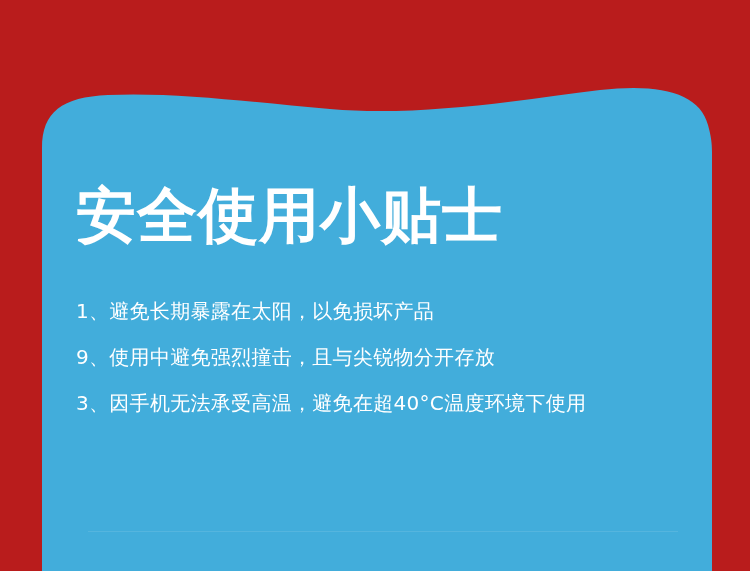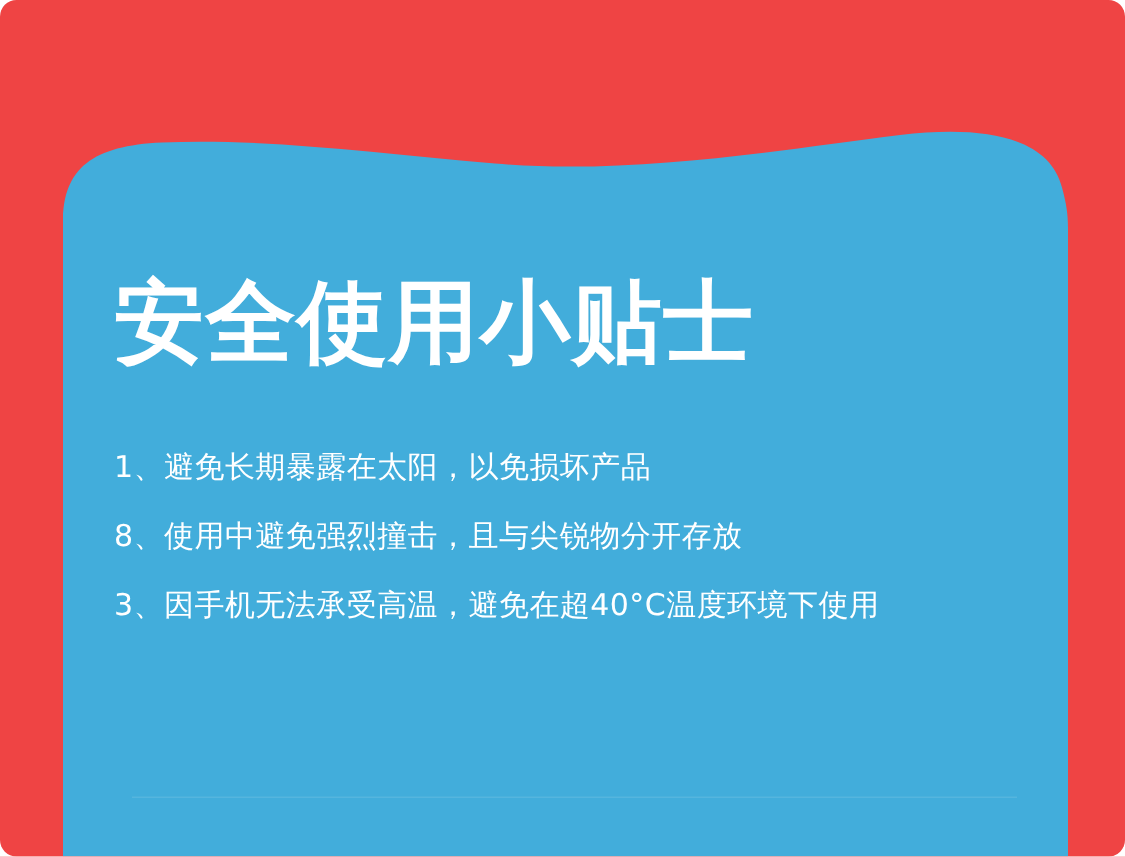"安全使用小贴士" div { background: #ef4444 -> #b91c1c; border-radius: 11px -> none }
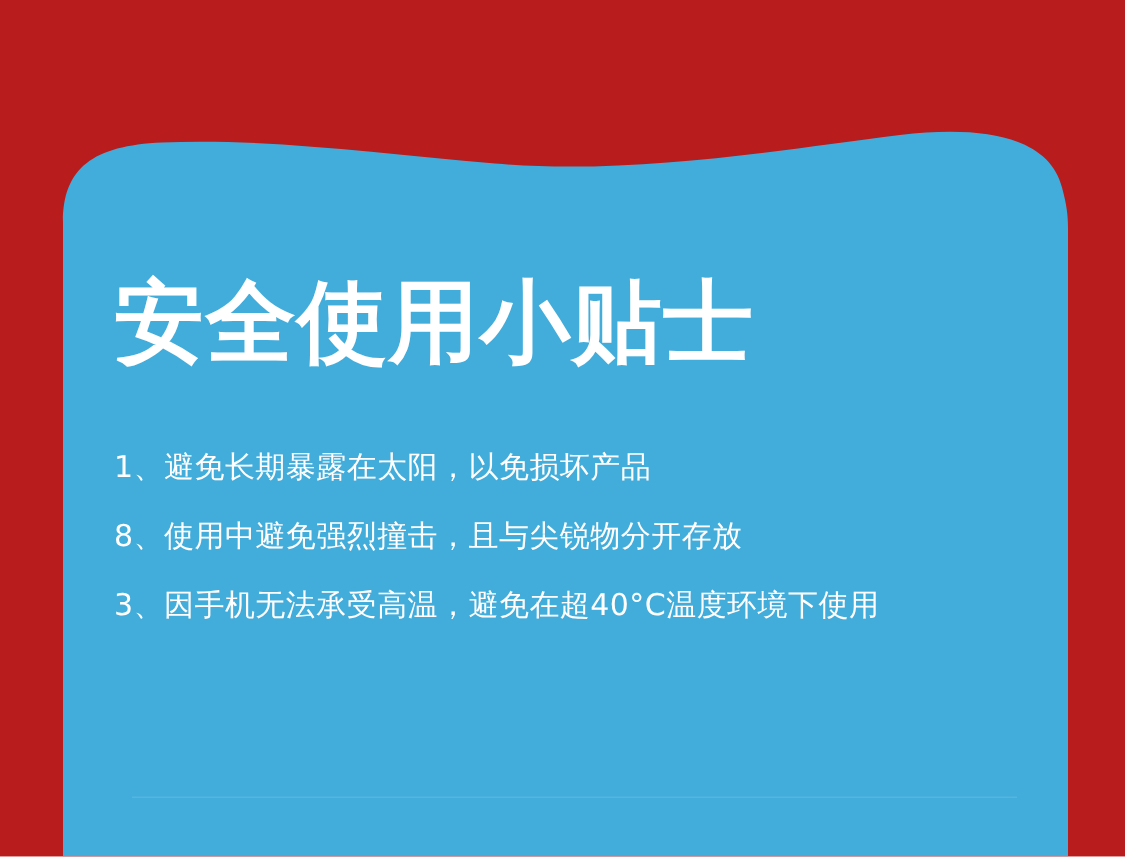"8、使用中避免强烈撞击，且与尖锐物分开存放" li { text: 8 -> 9 }
